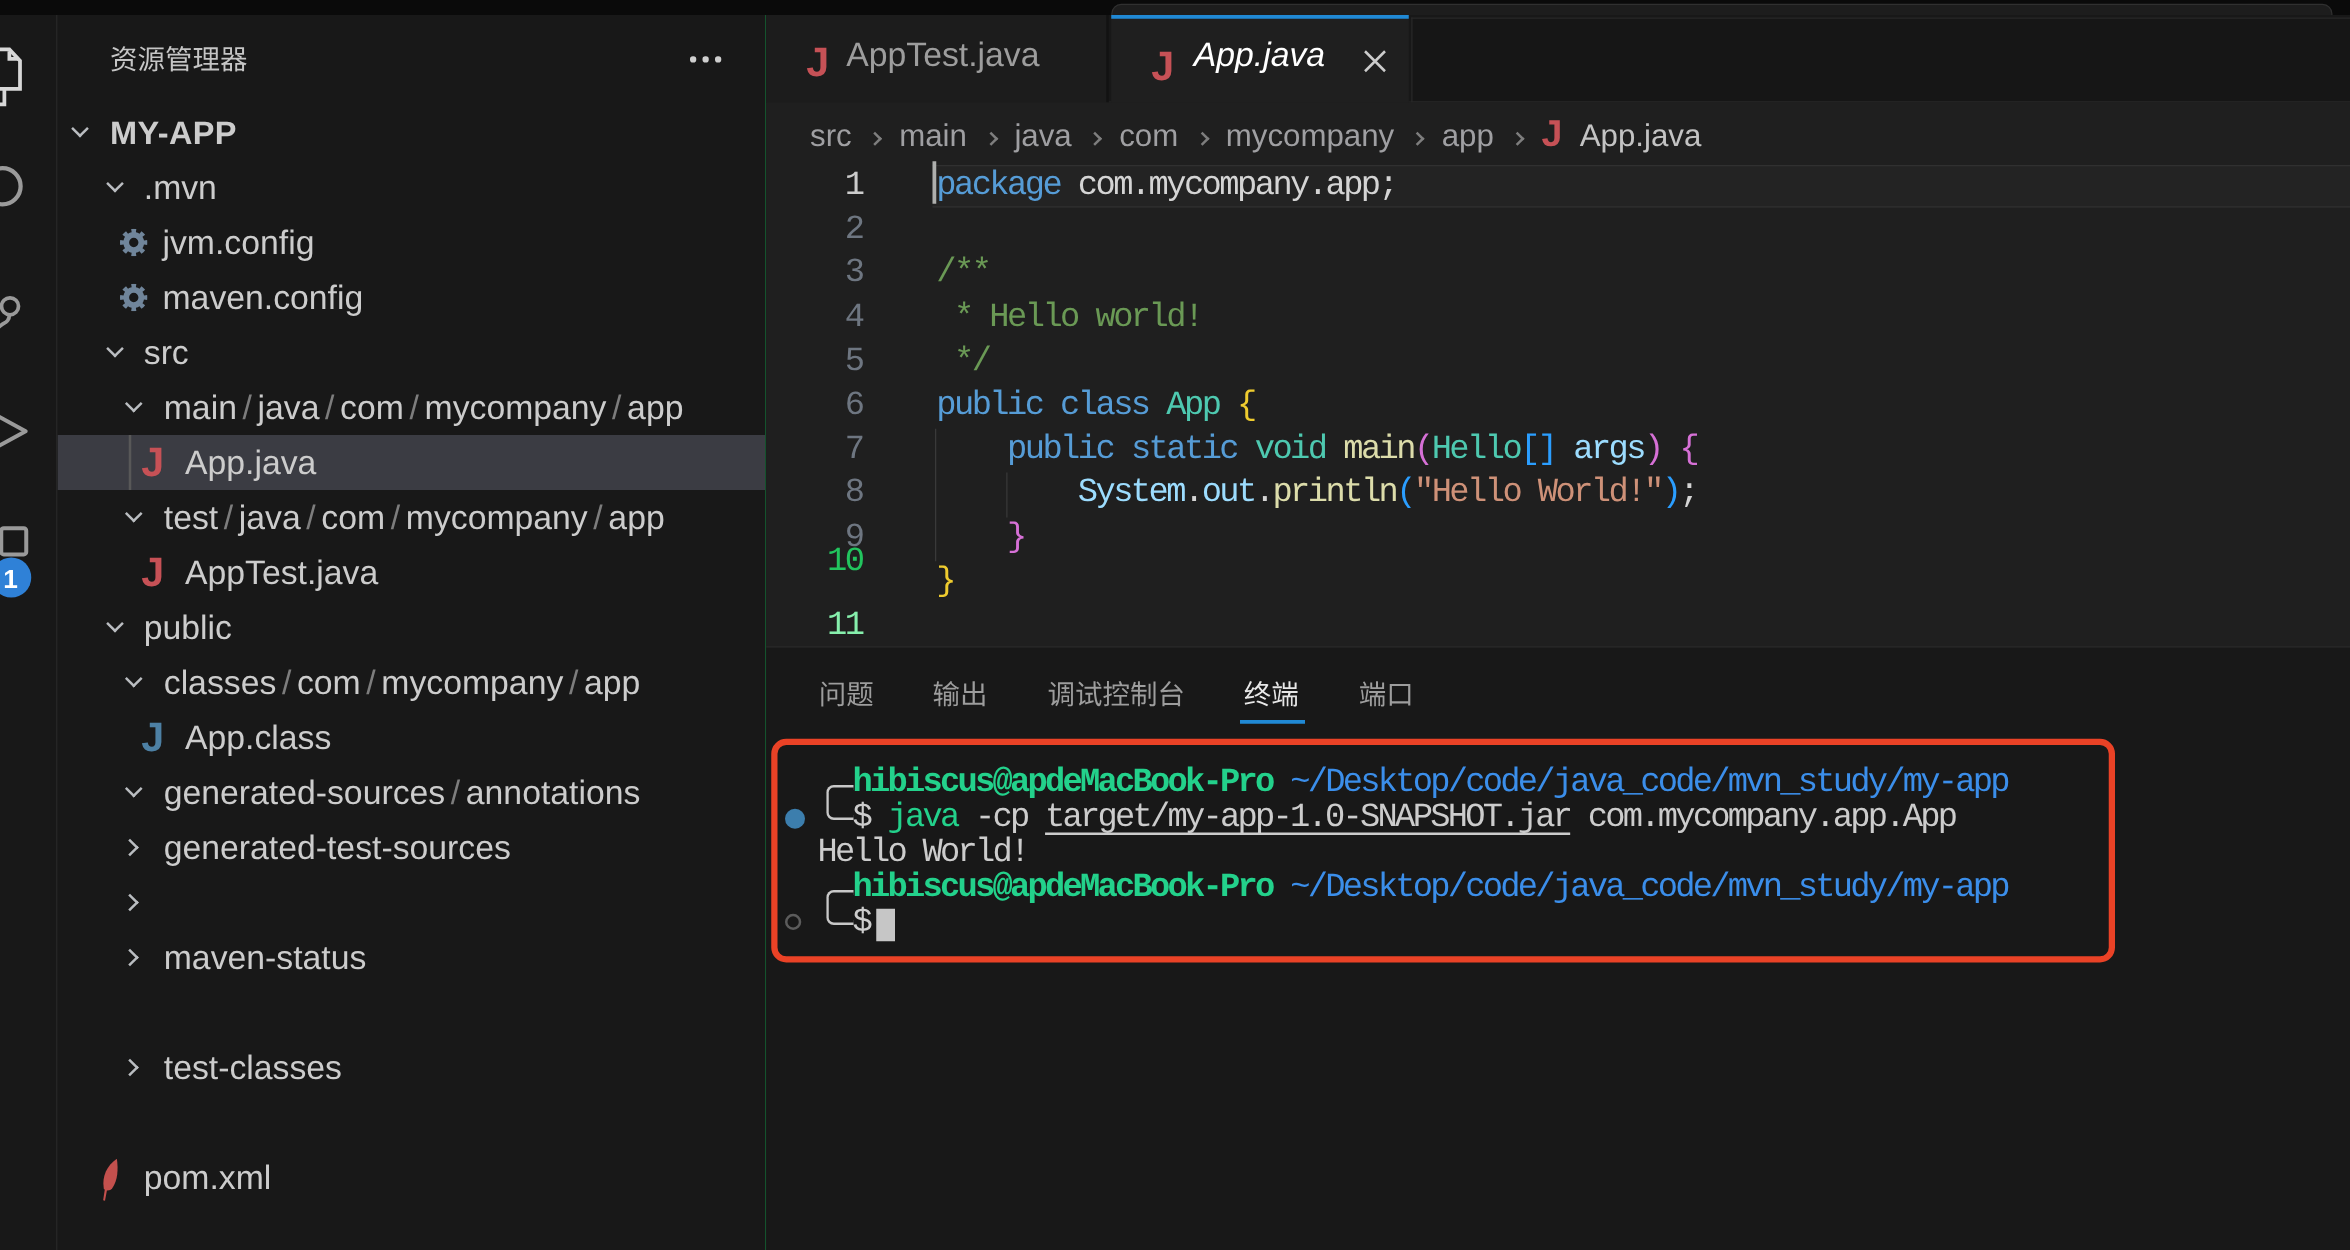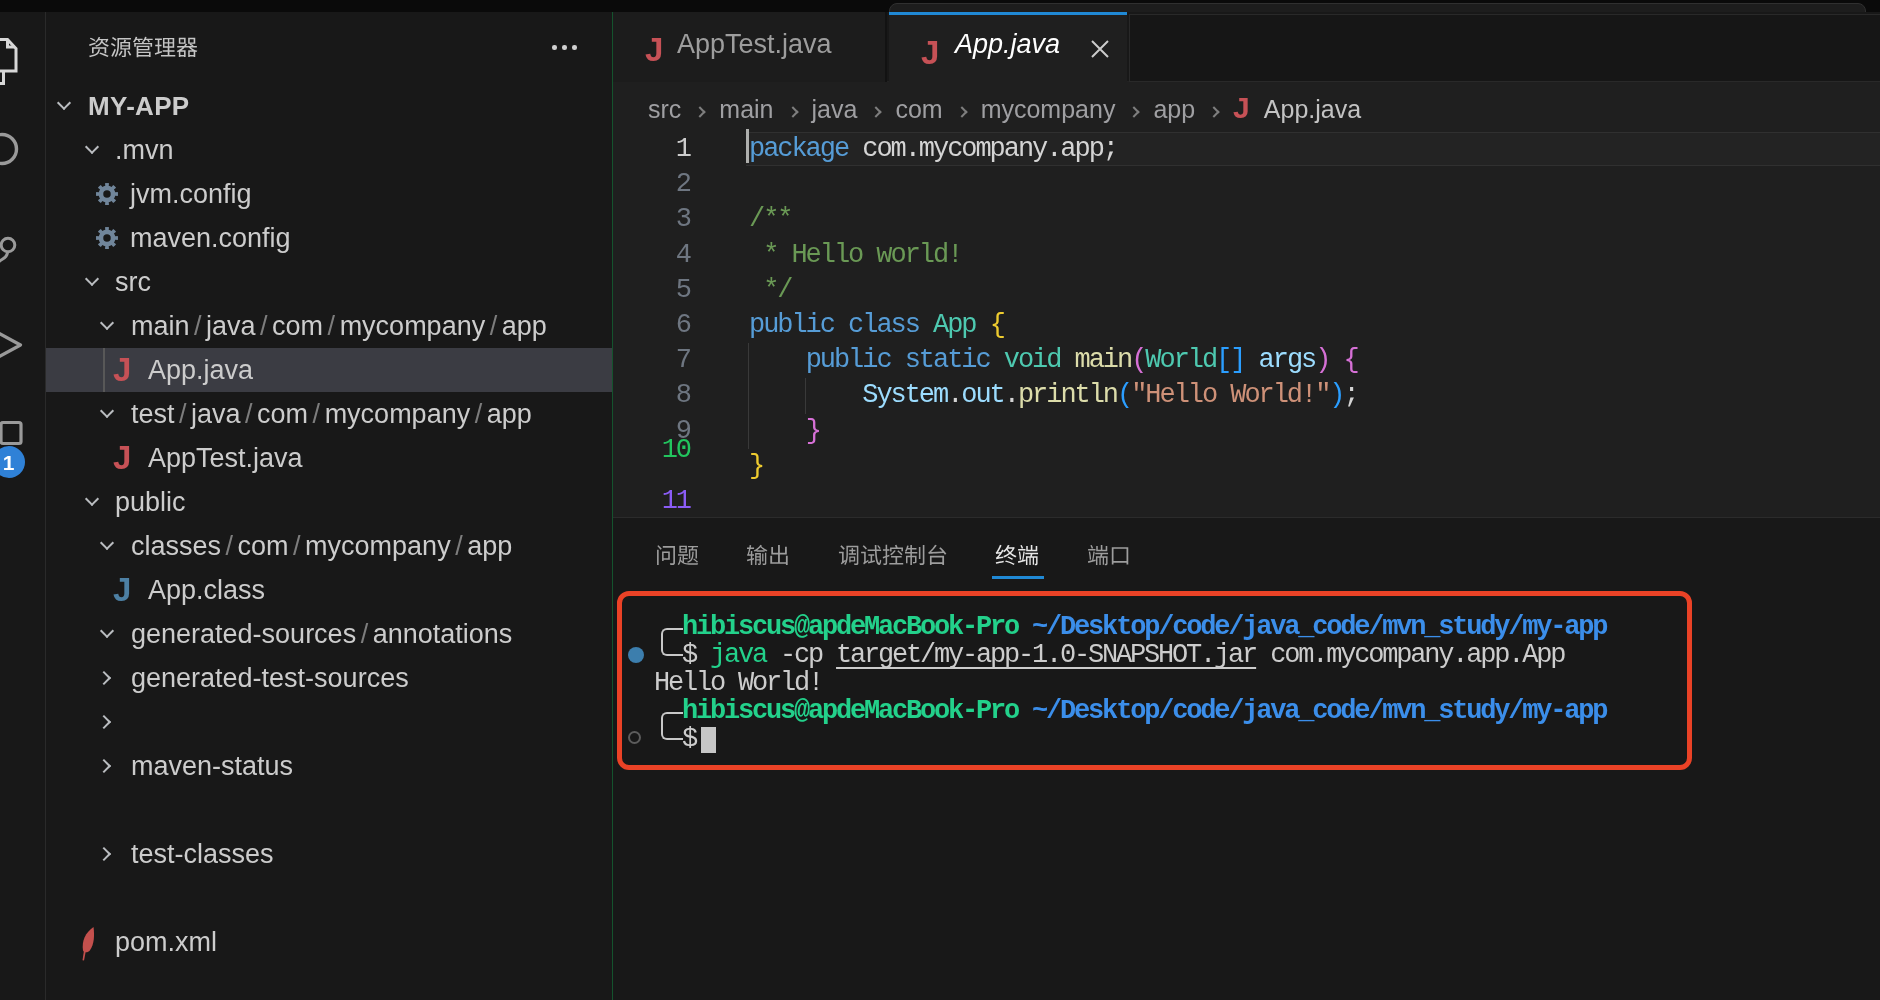"World" span.t { text: World -> Hello }
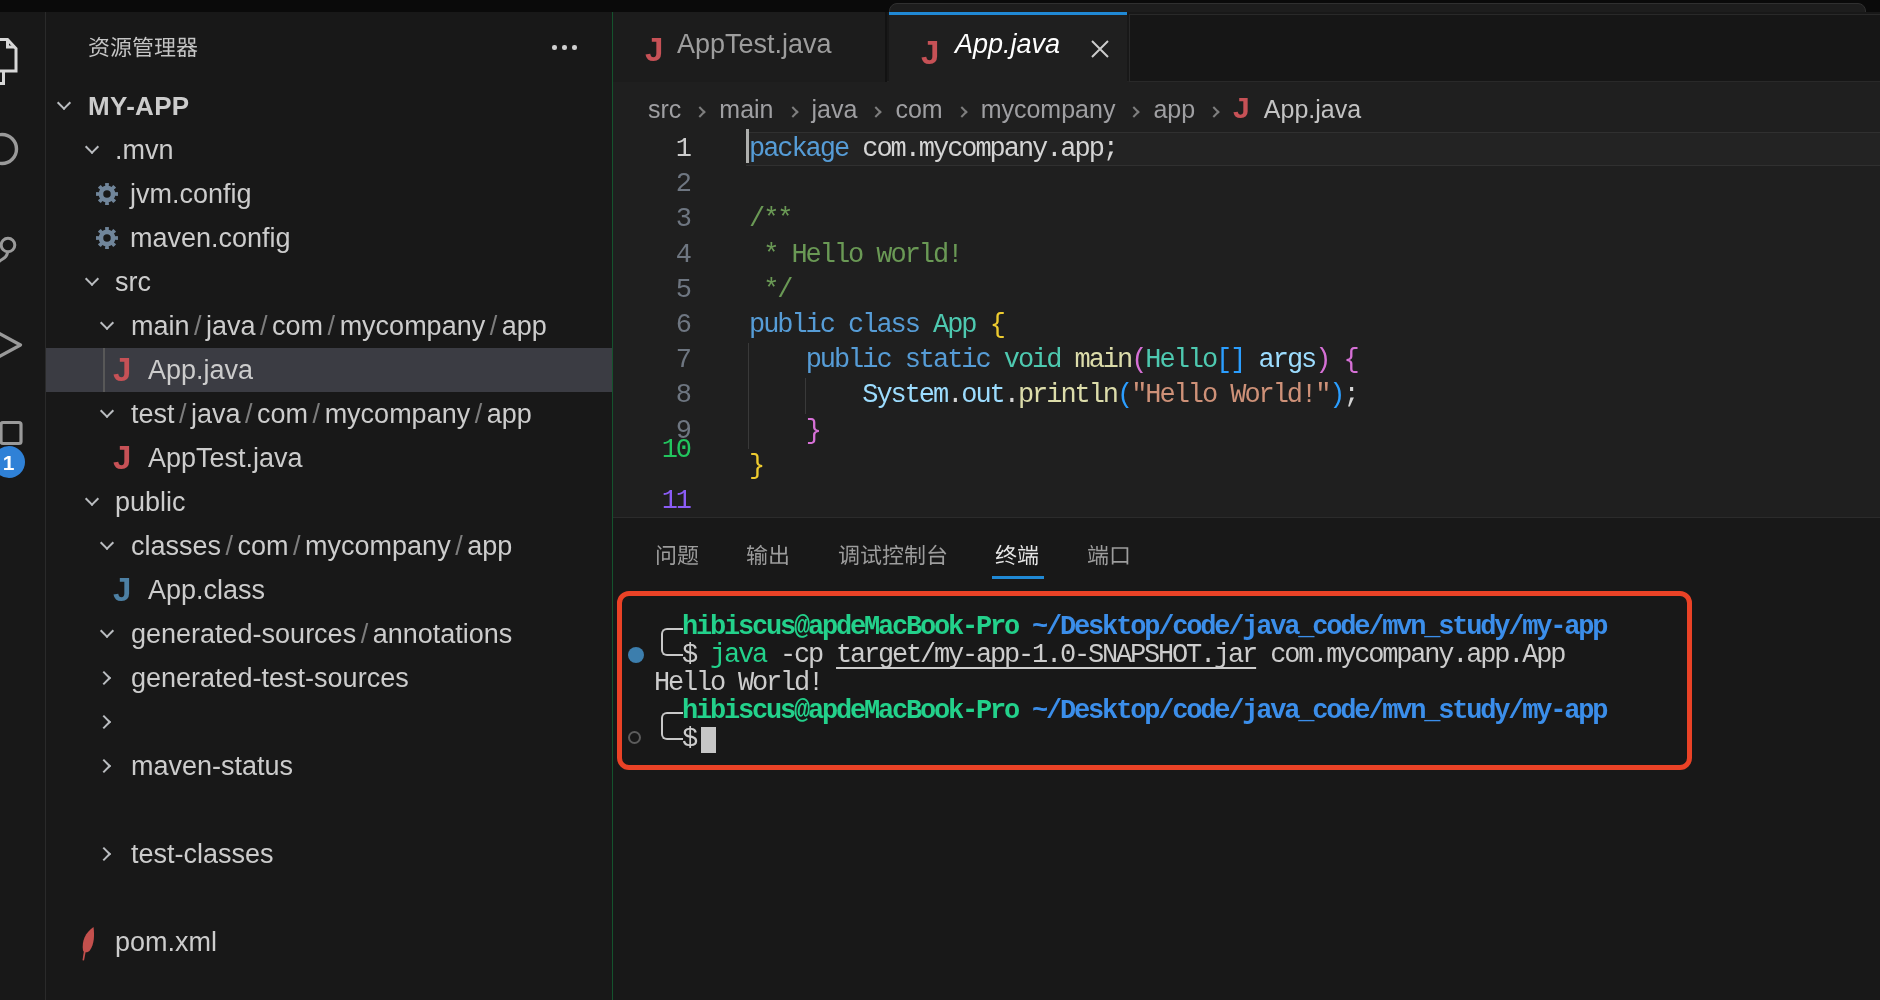"11" div.num { color: #8b5cf6 -> #86efac }
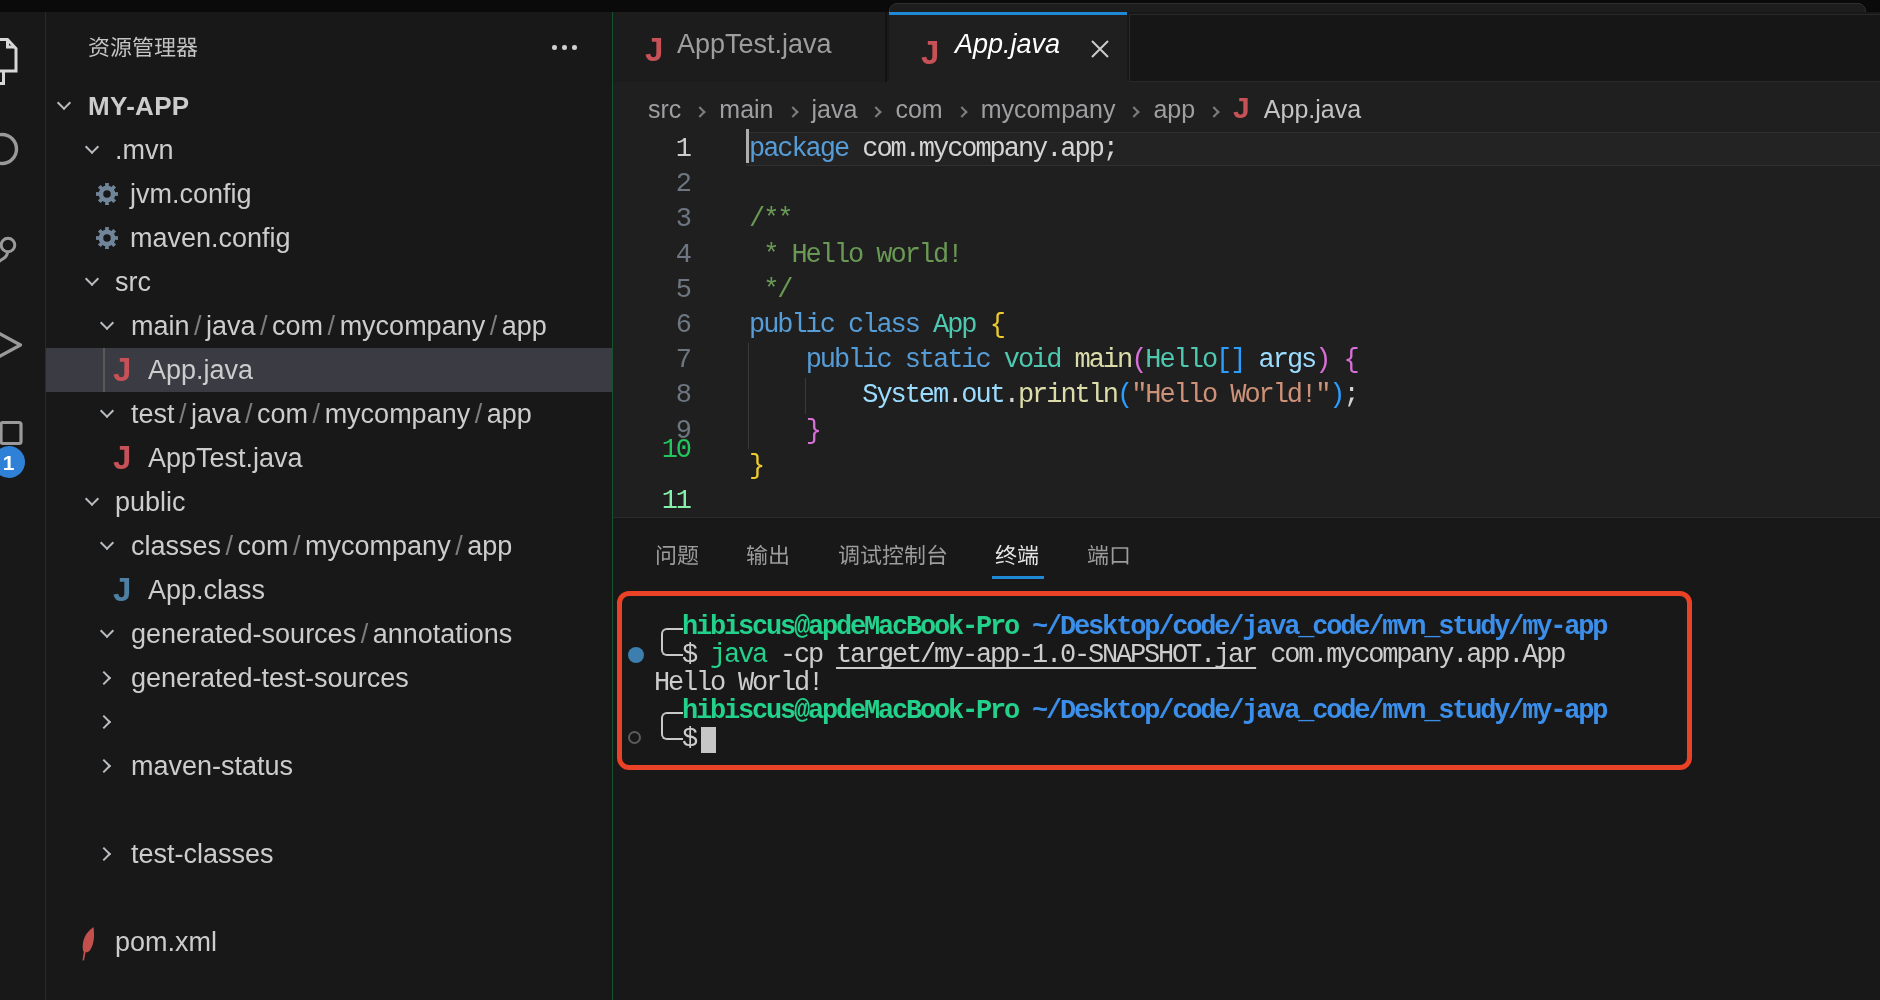"~/Desktop/code/java_code/mvn_study/my-ap" .tb { font-weight: 700 -> 400 }
